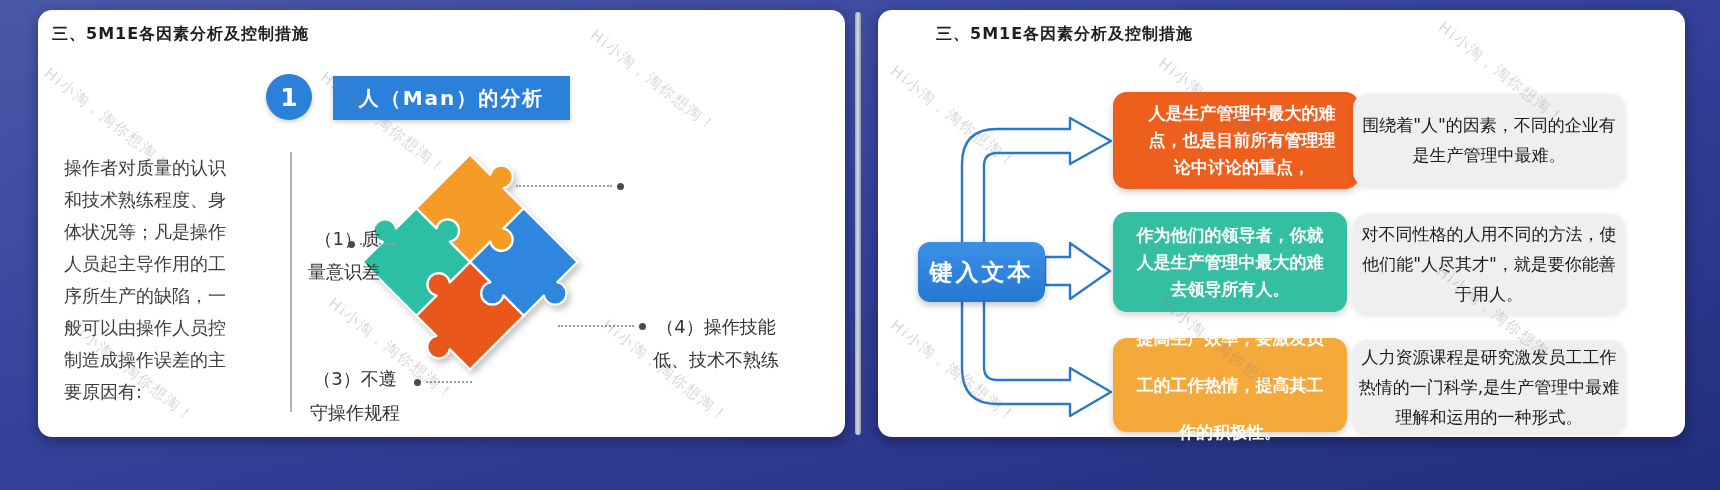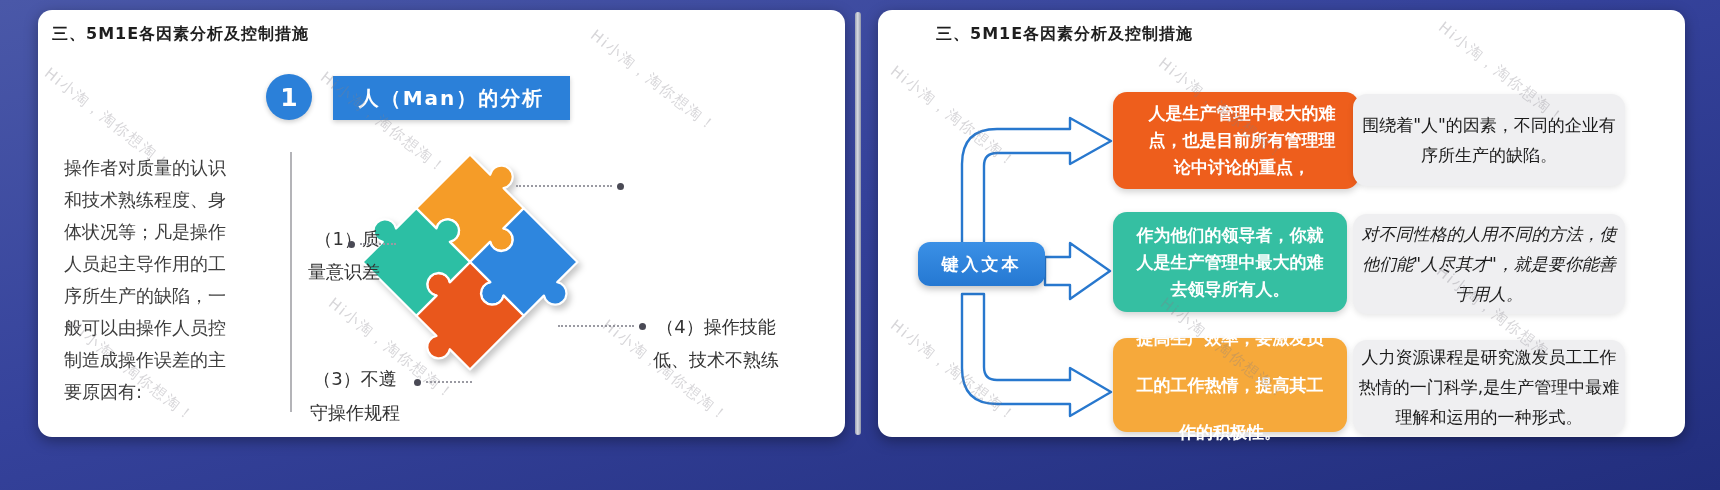"序所生产的缺陷。" div { text: 序所生产的缺陷 -> 是生产管理中最难 }
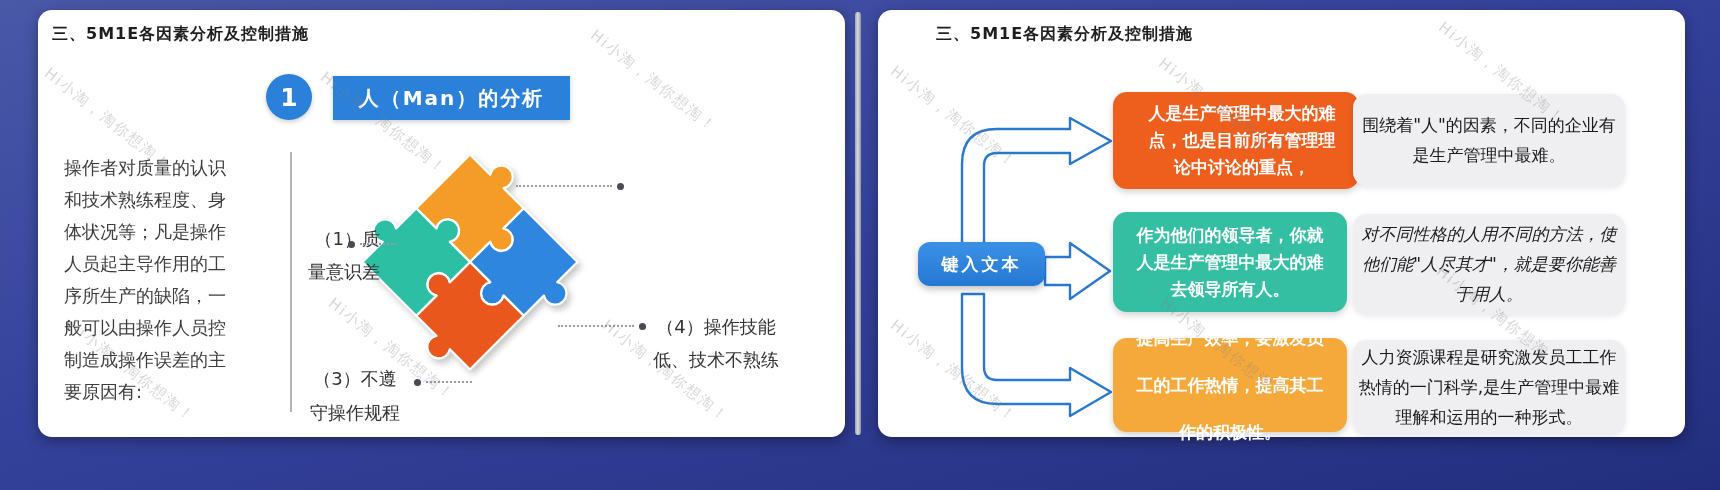"对不同性格的人用不同的方法，使" .r2g { font-style: italic -> none }
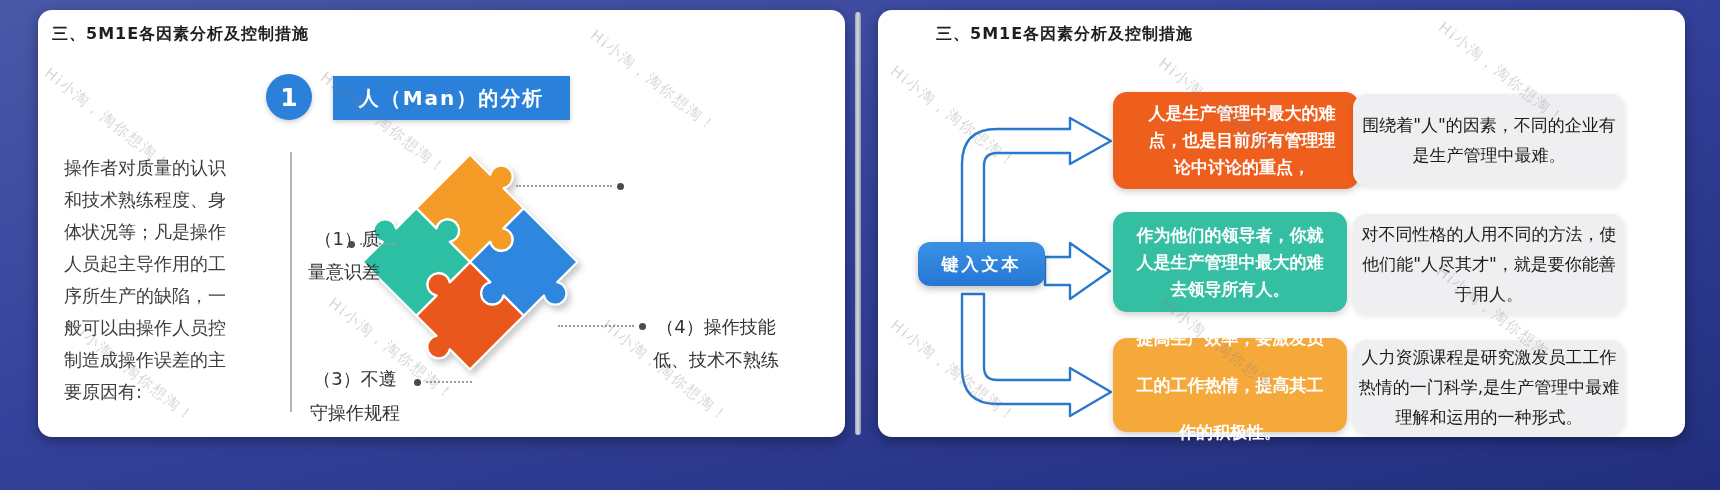"键入文本" .entry-box { font-size: 17px -> 23px; height: 44px -> 60px }
